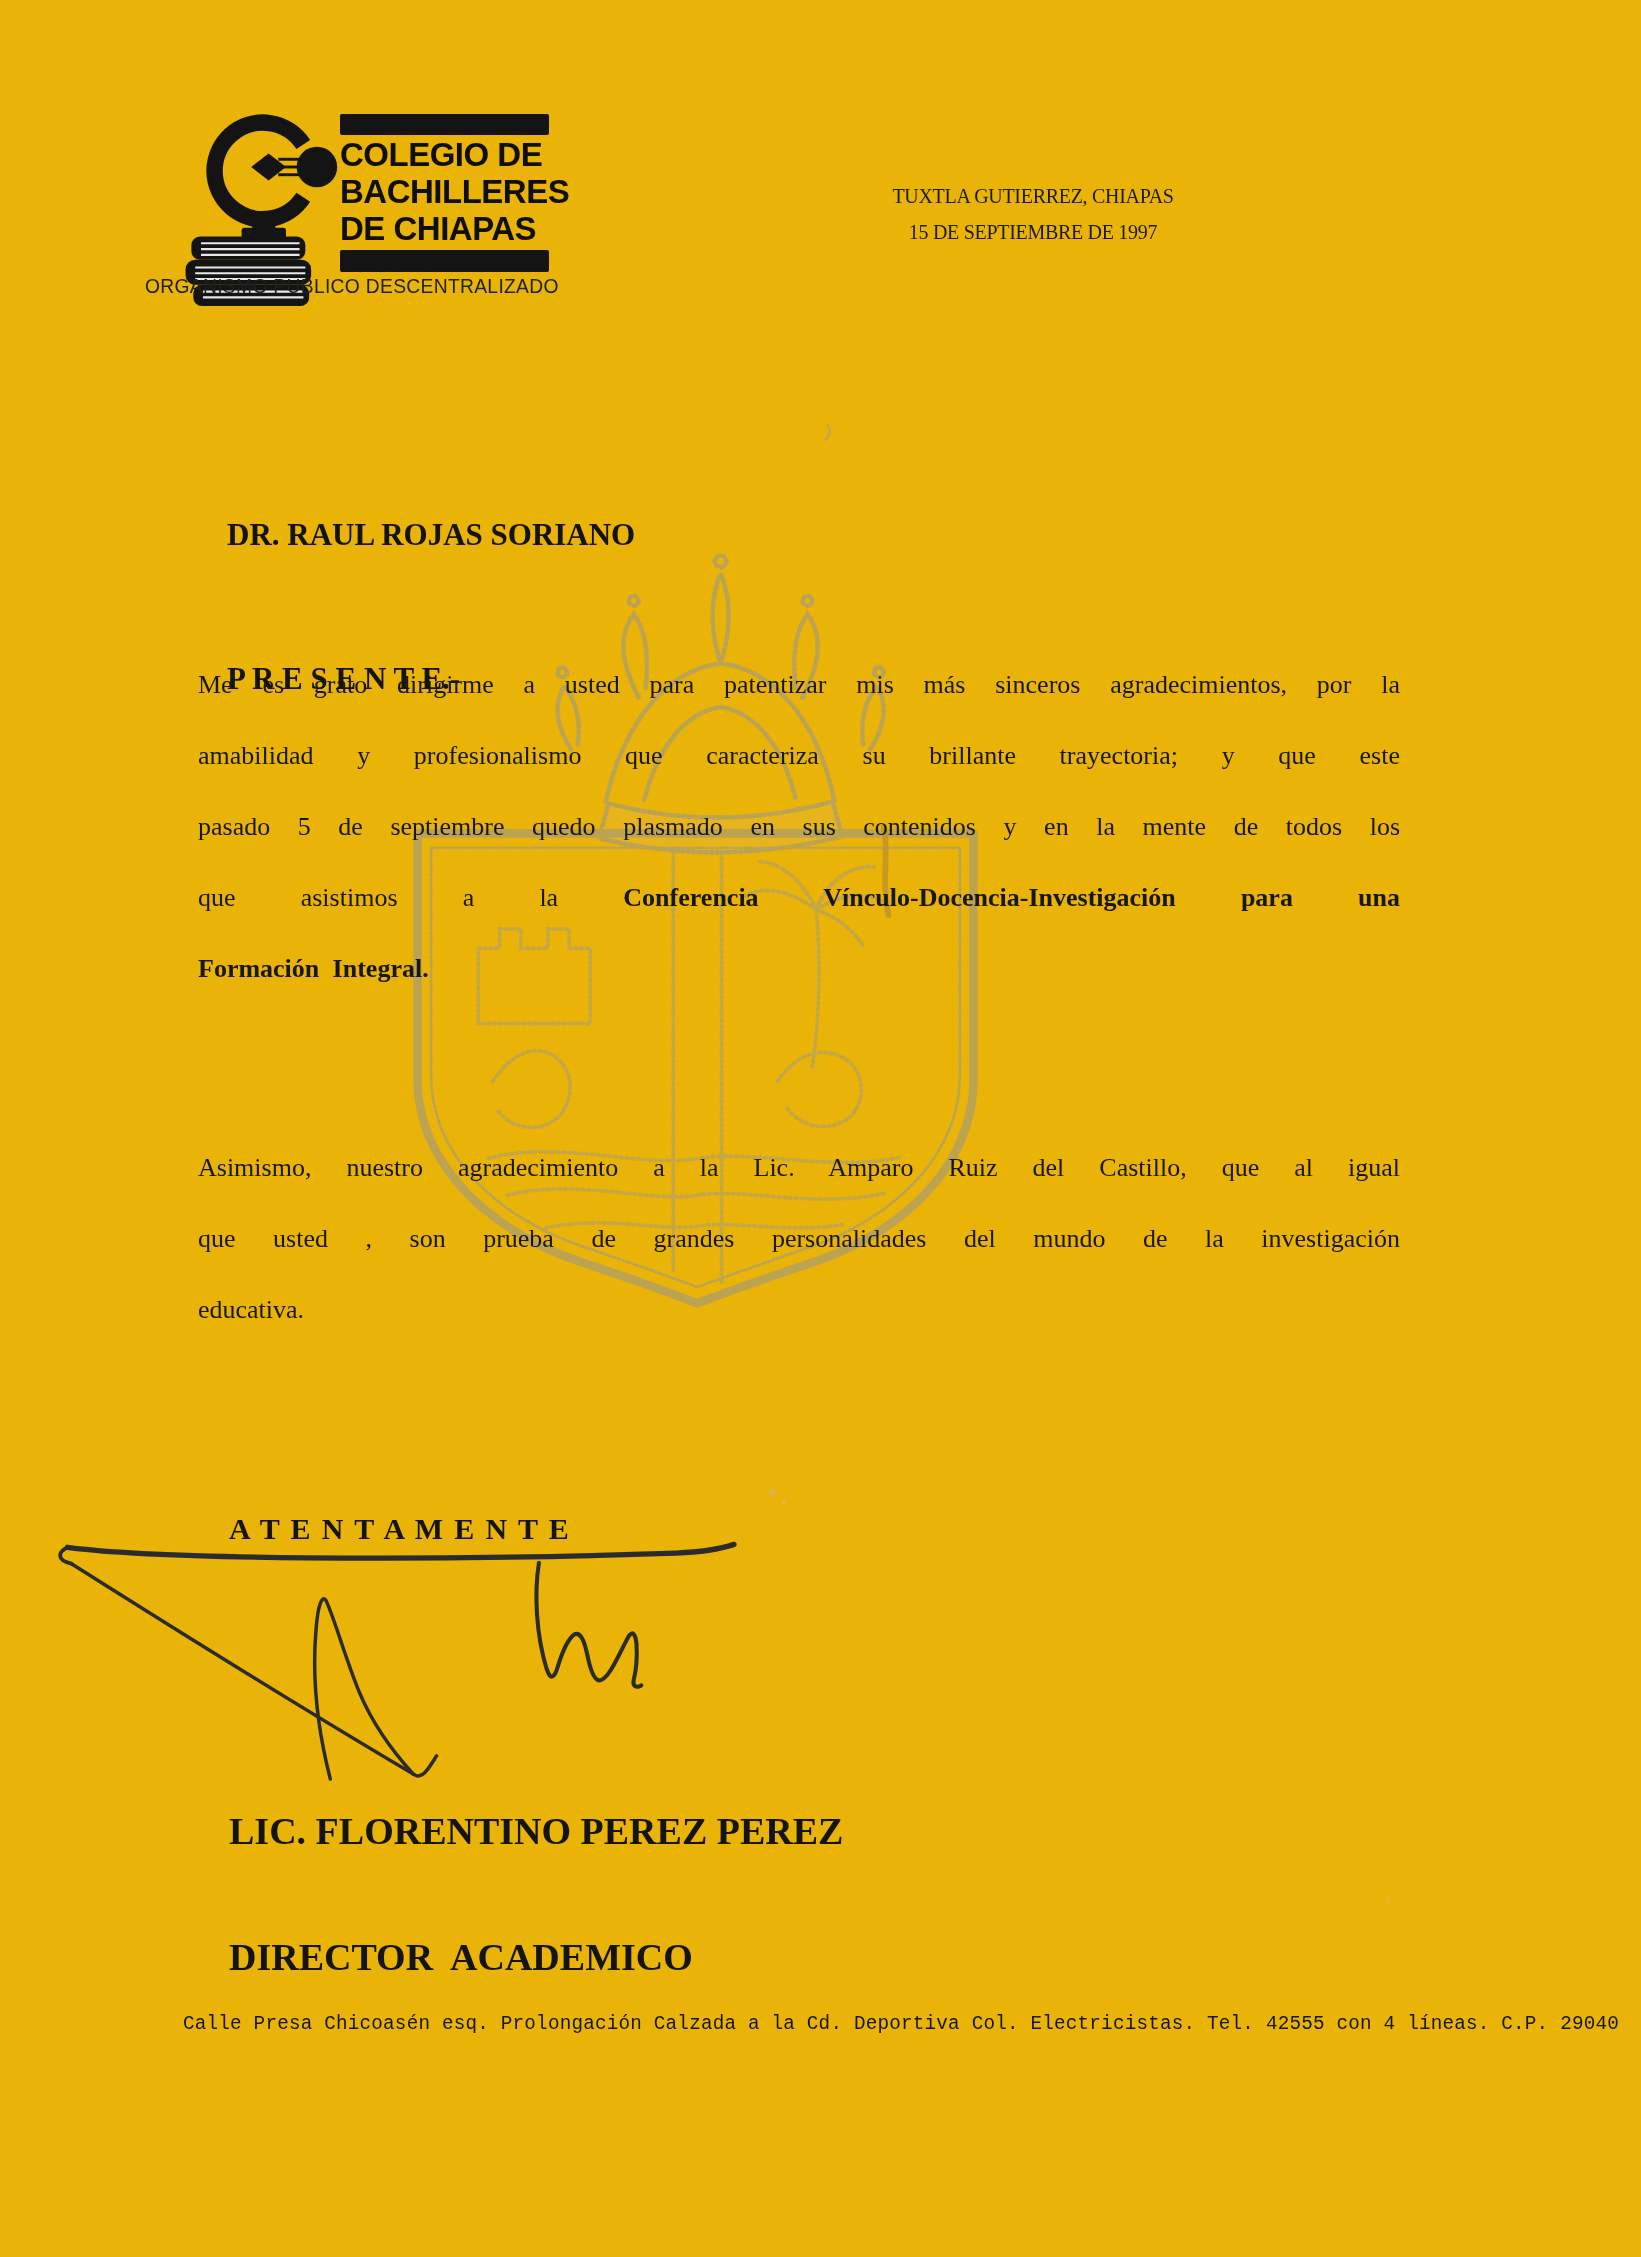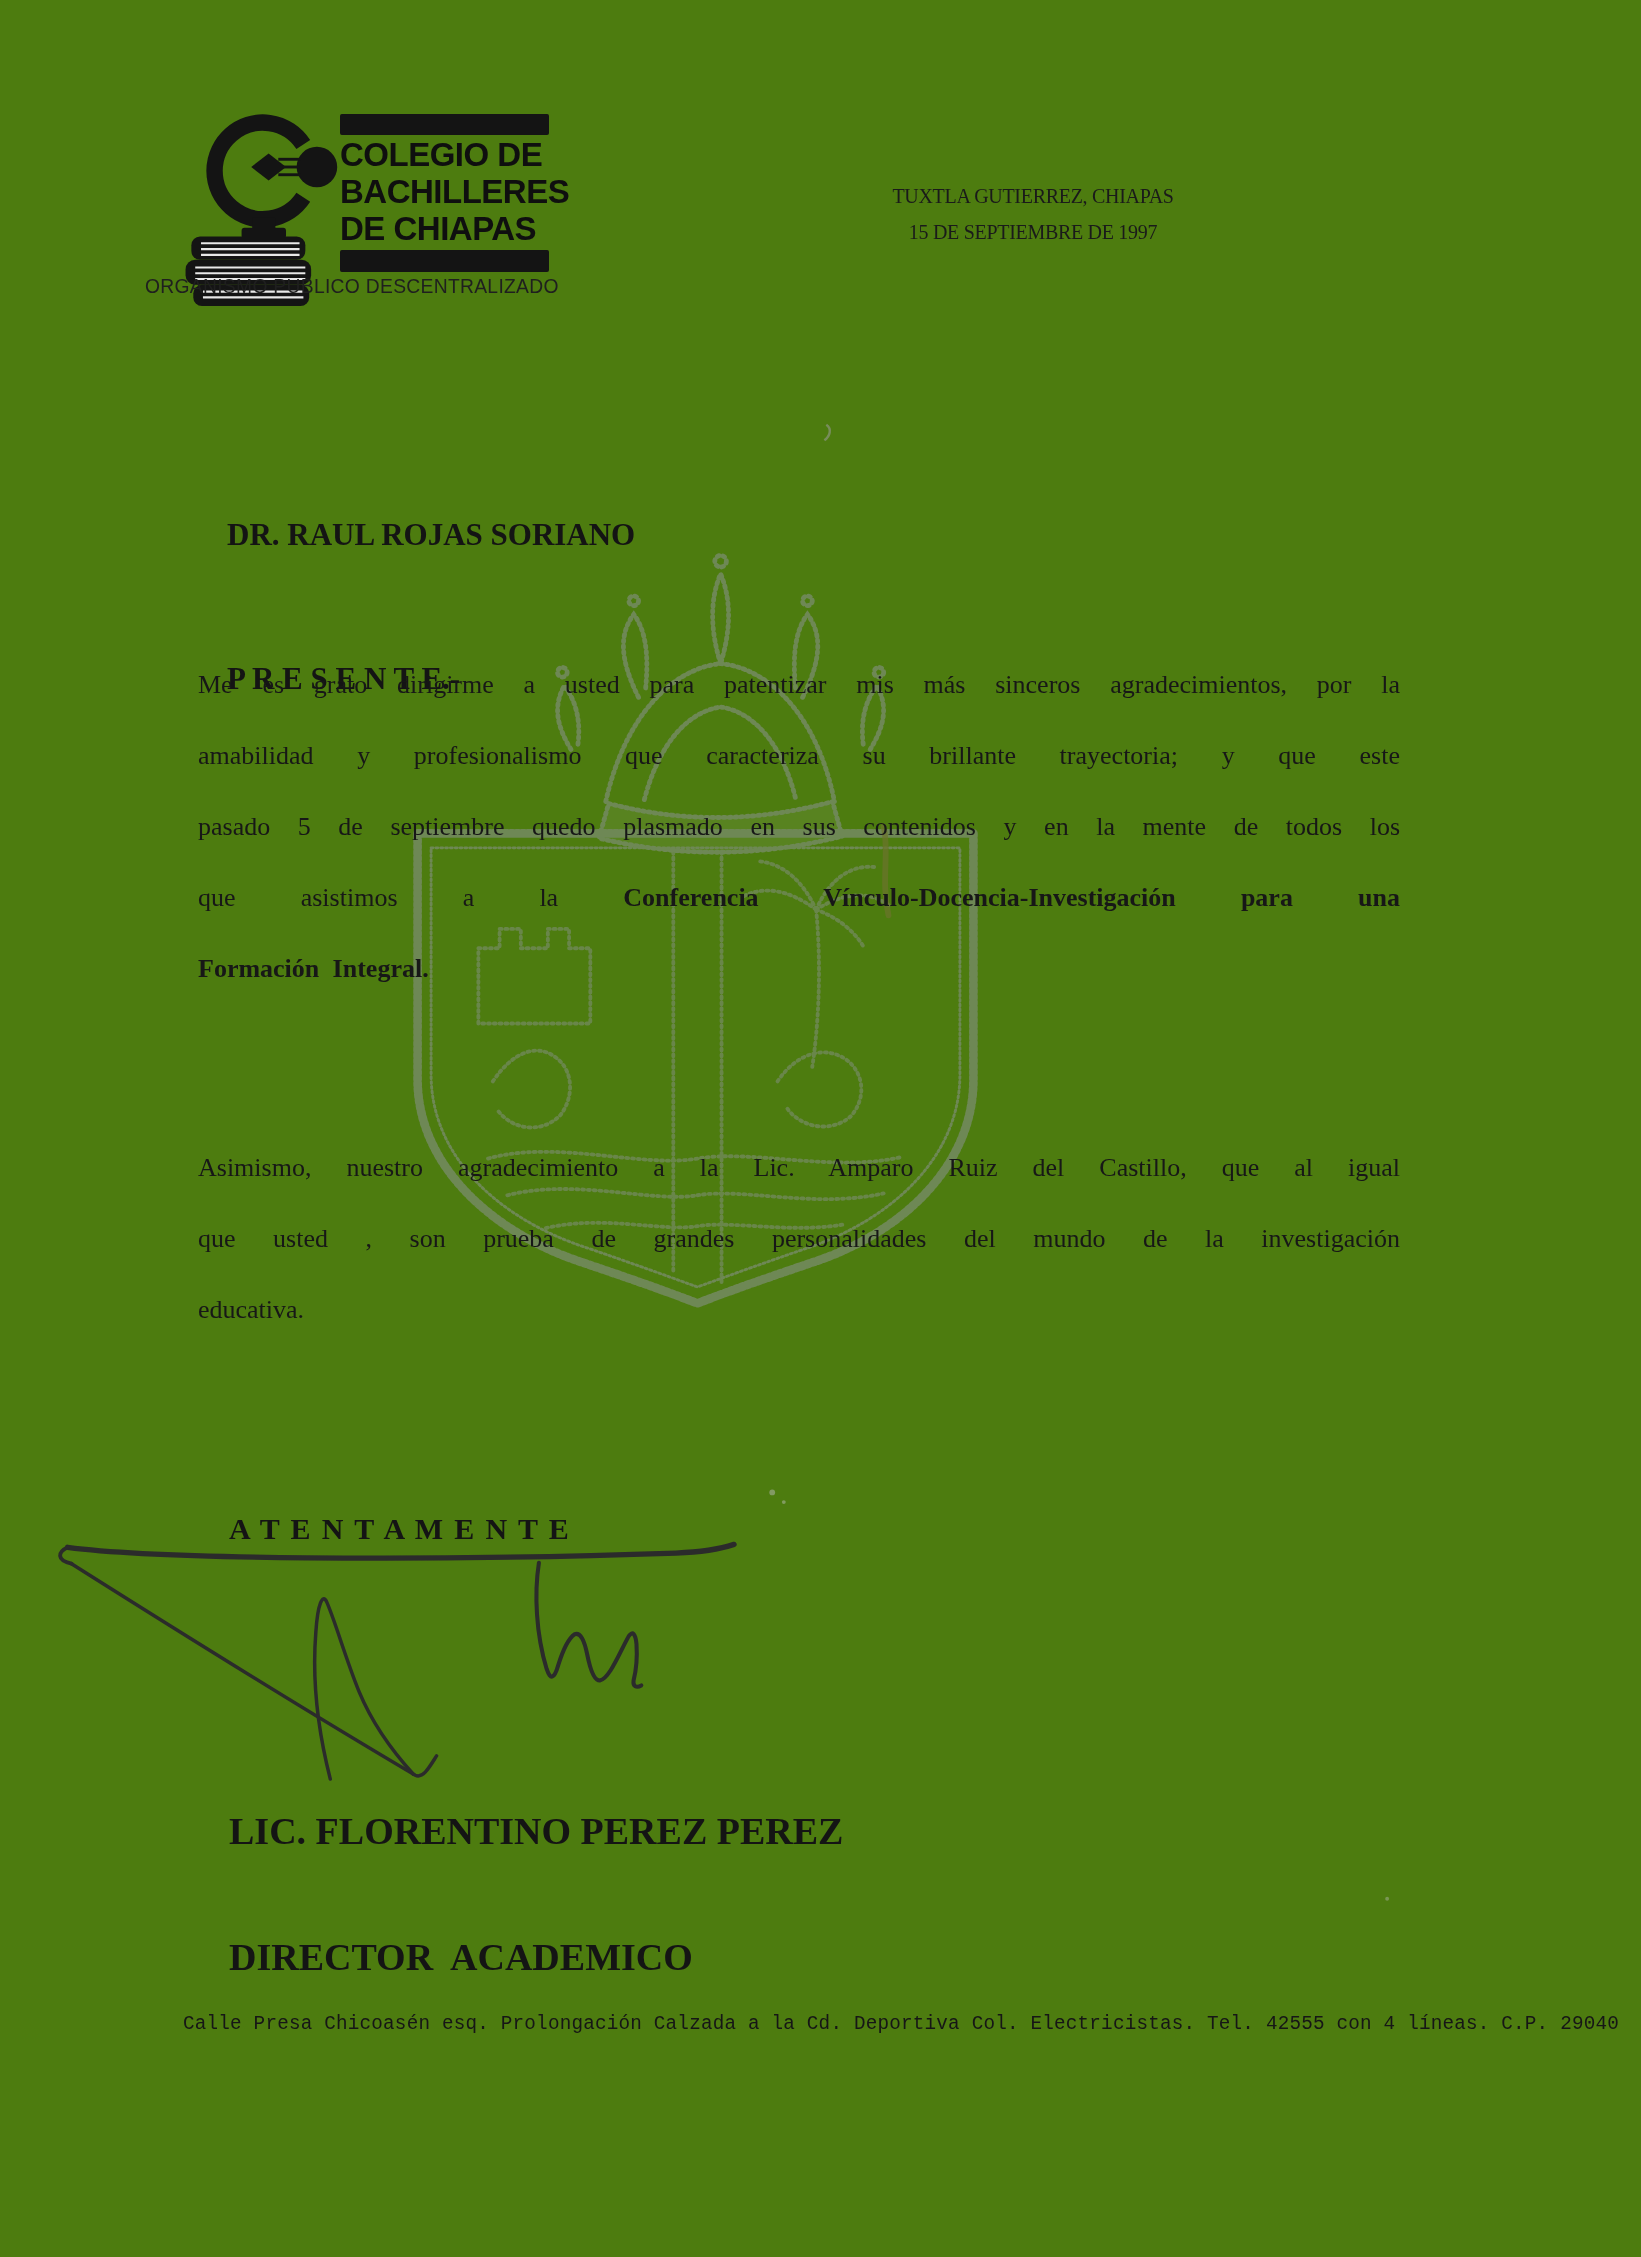"COLEGIO DE" .page { background: #4d7c0f -> #eab308 }
